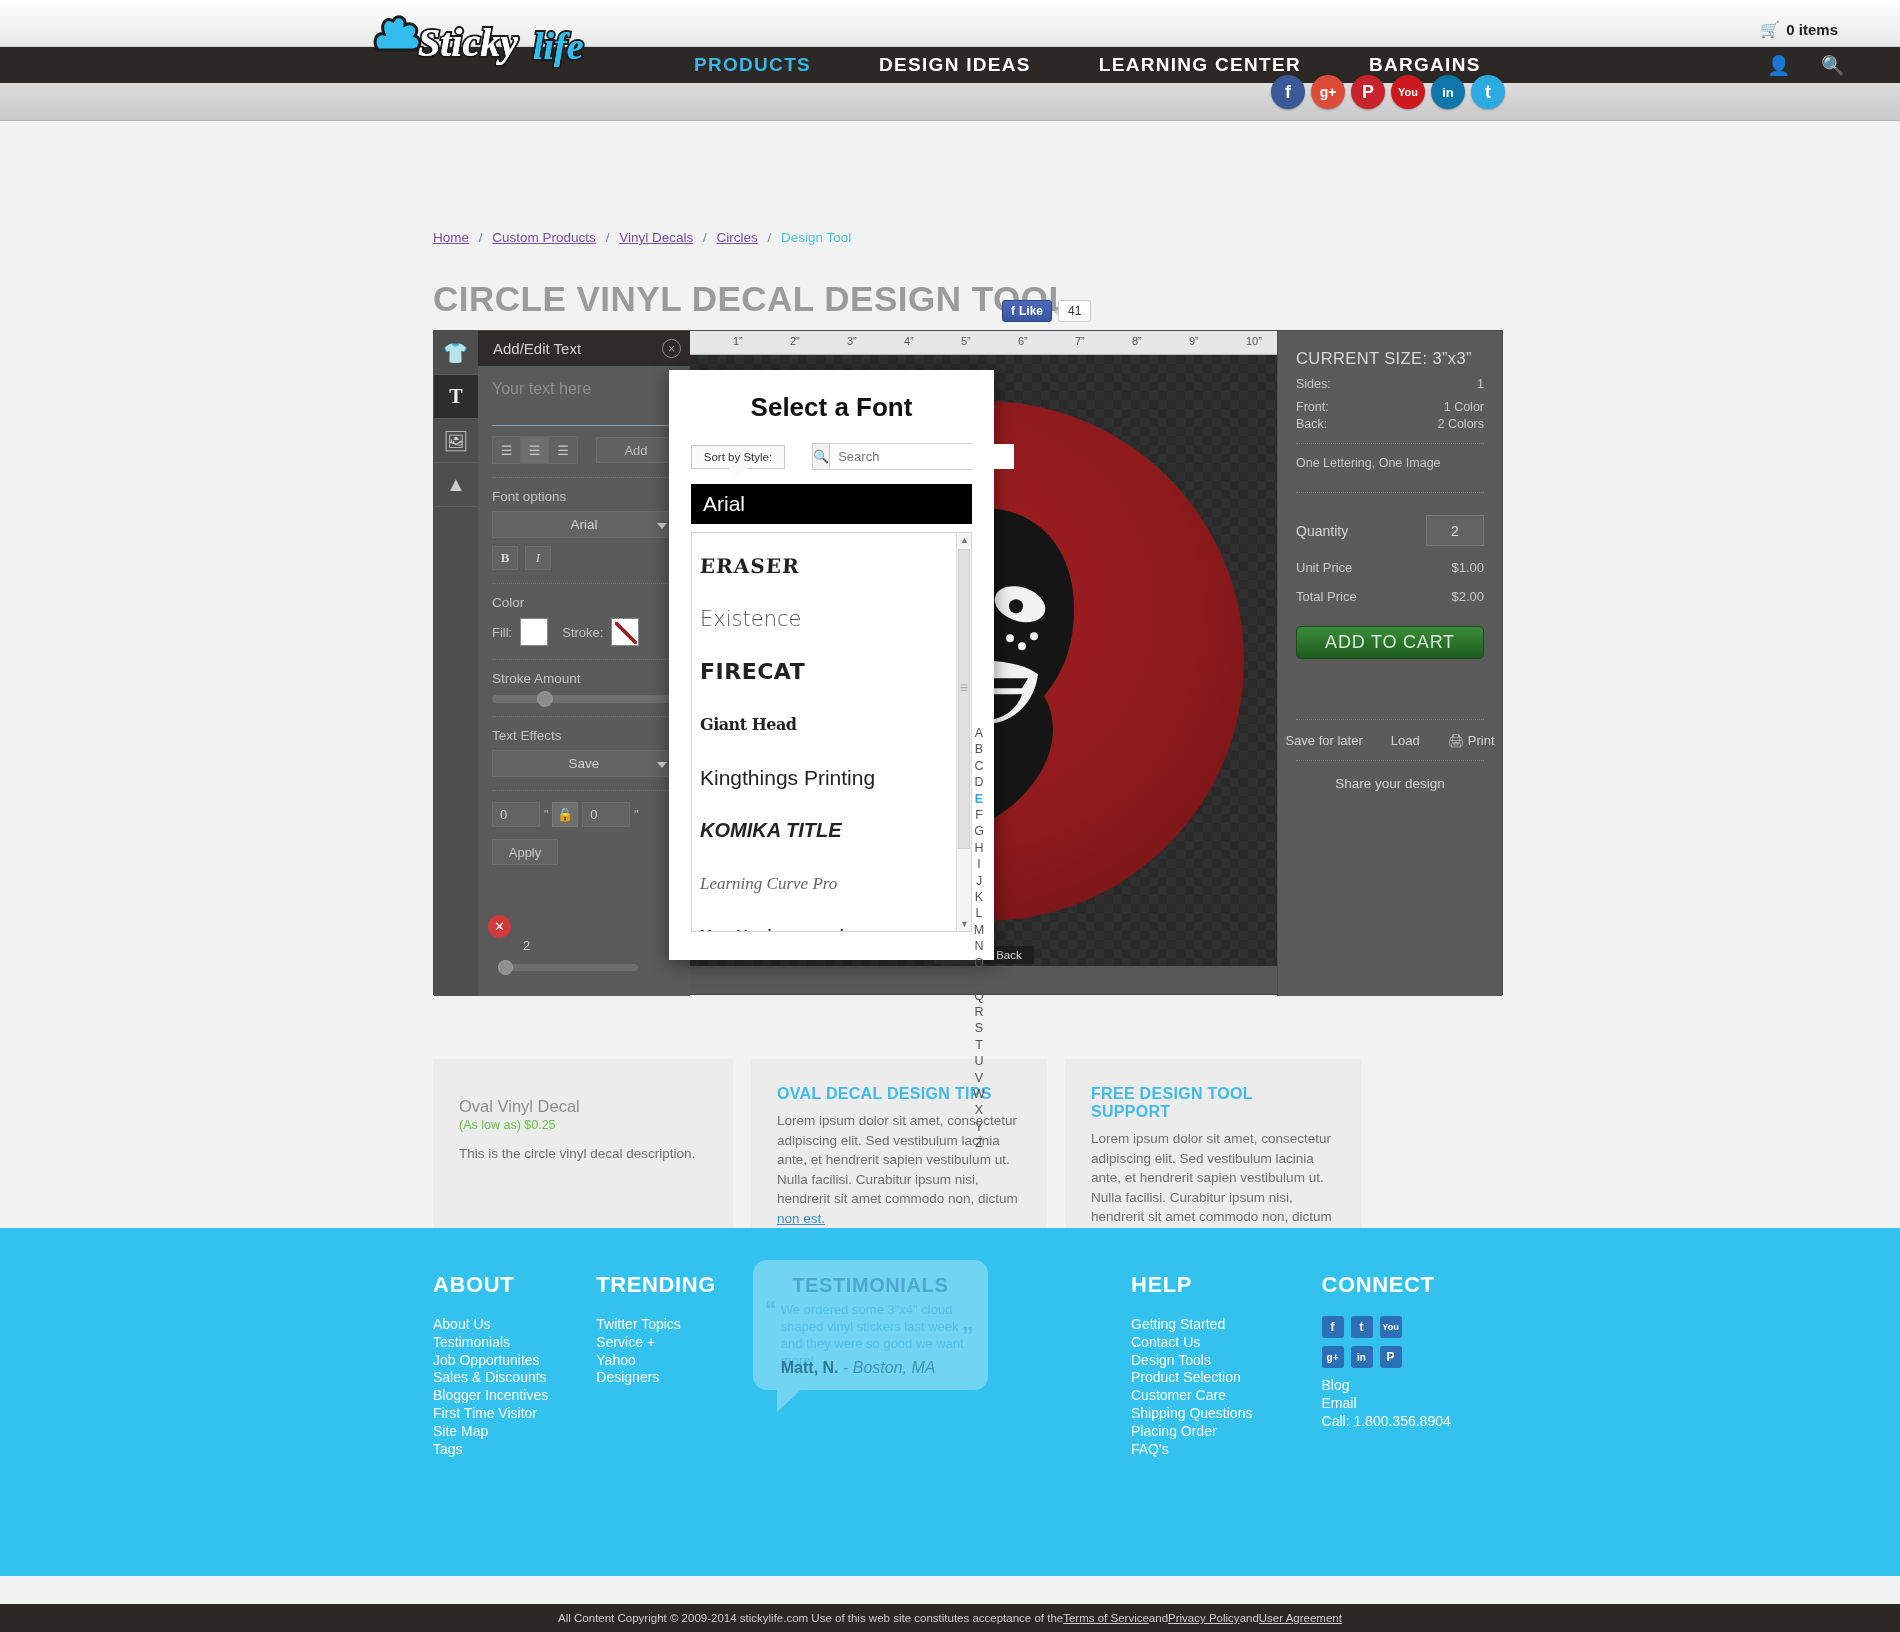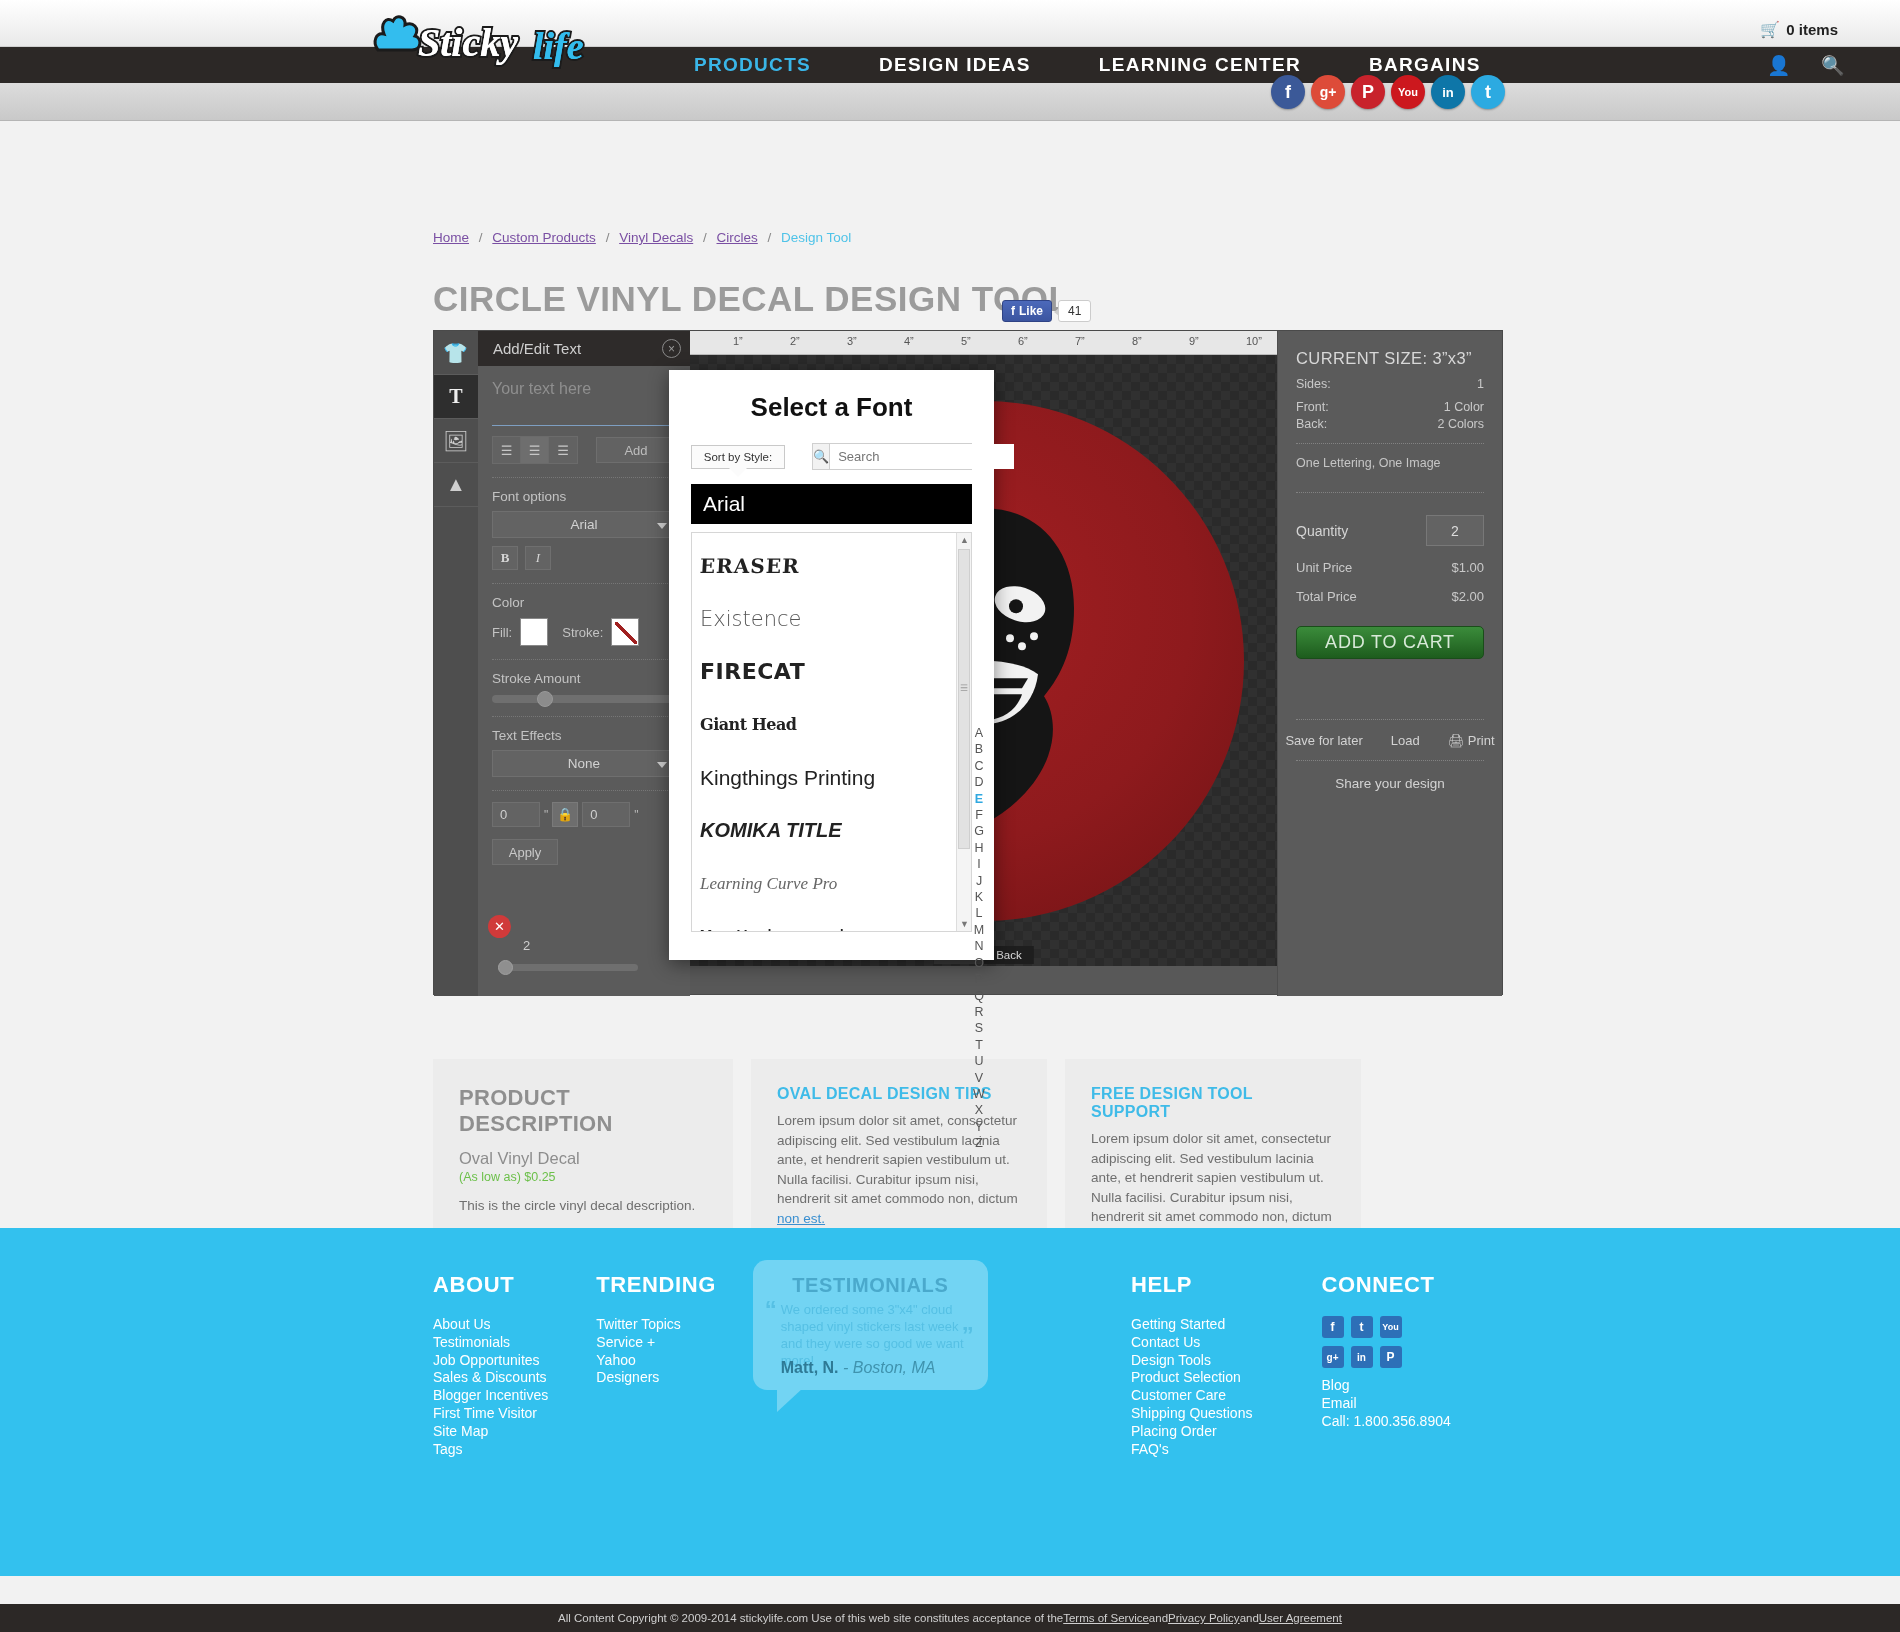"None" span { text: None -> Save }
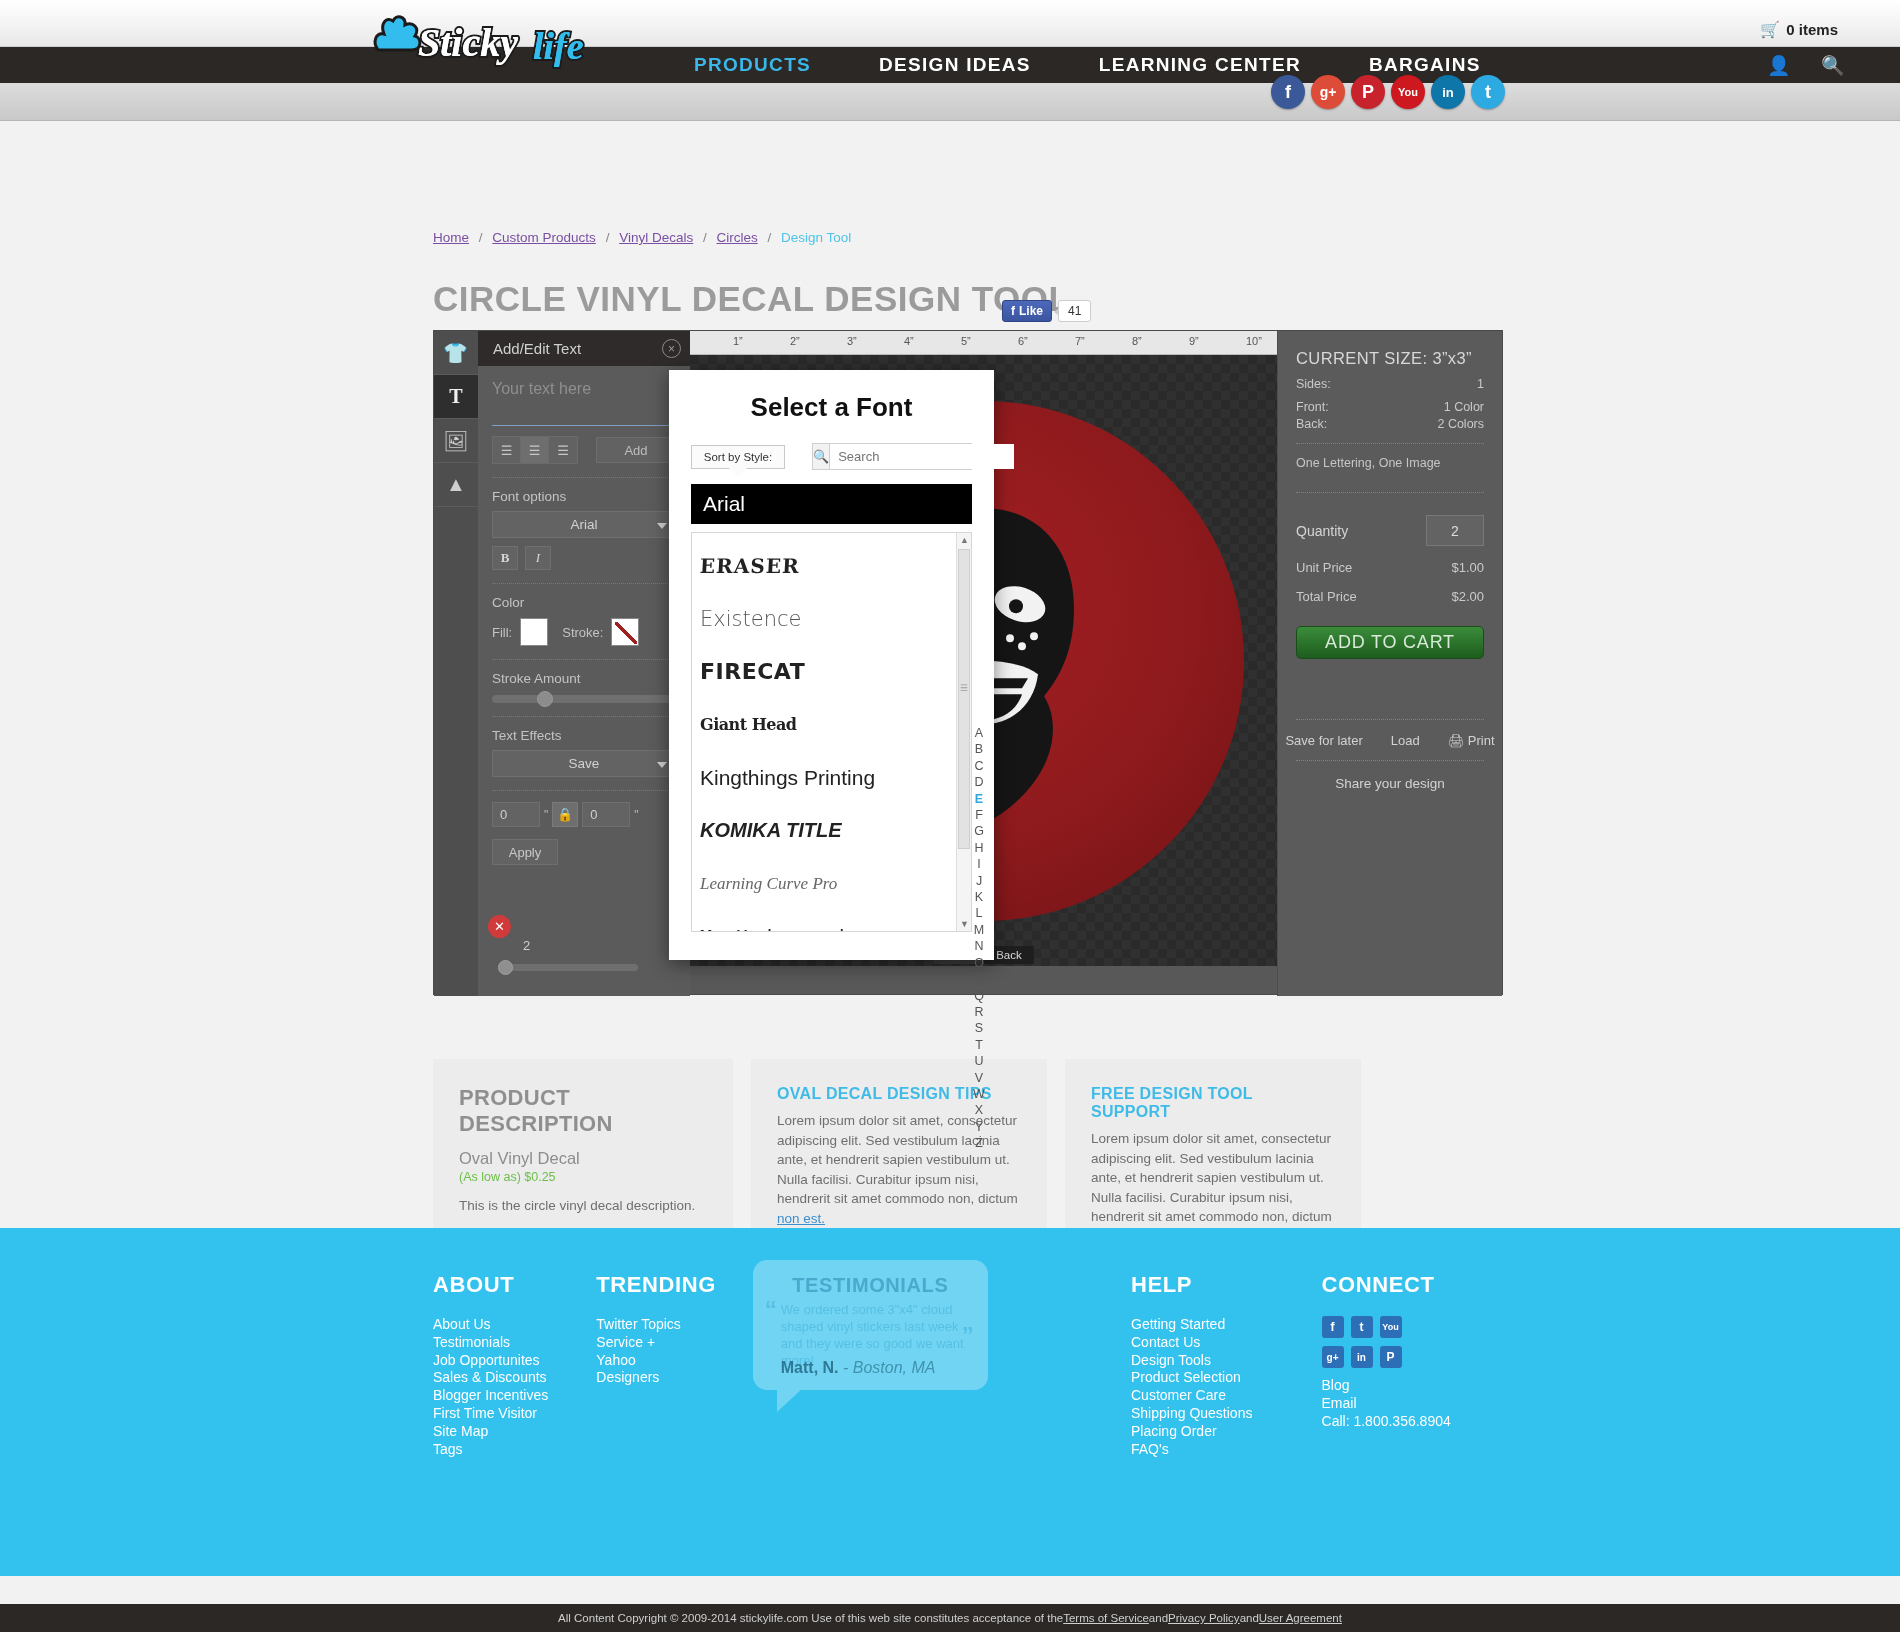"PRODUCT DESCRIPTION" h3 { html: <h3>PRODUCT DESCRIPTION</h3> -> none }
